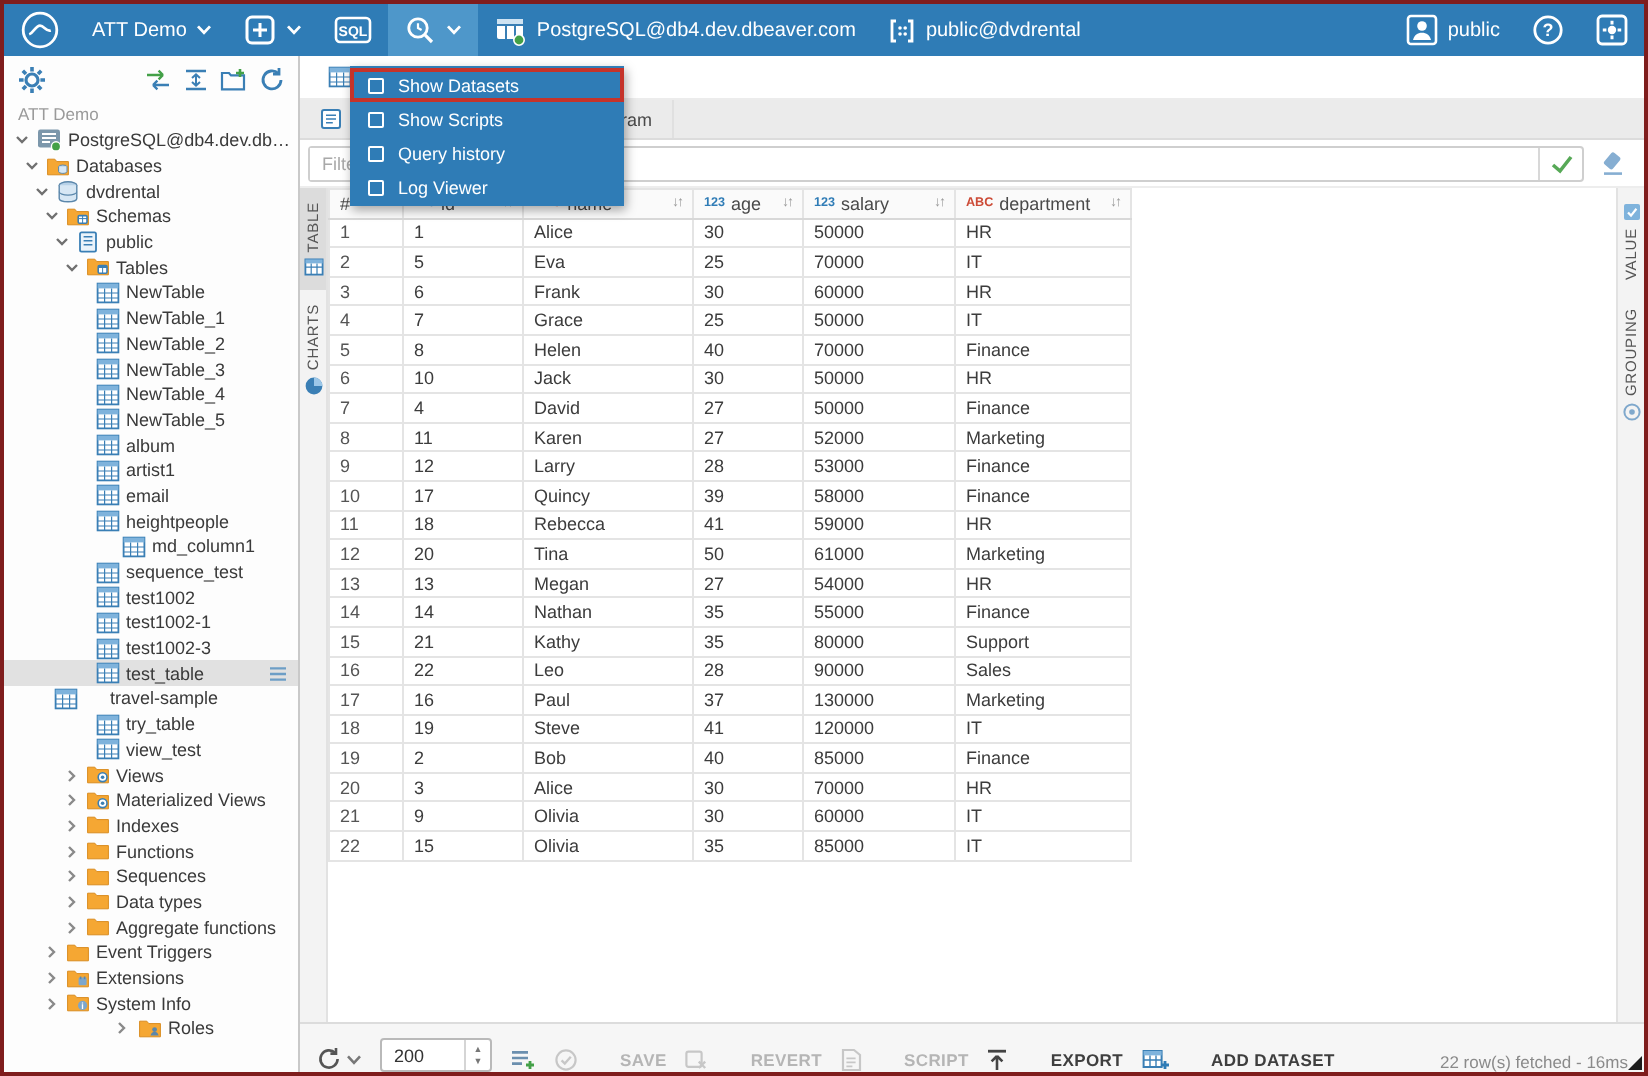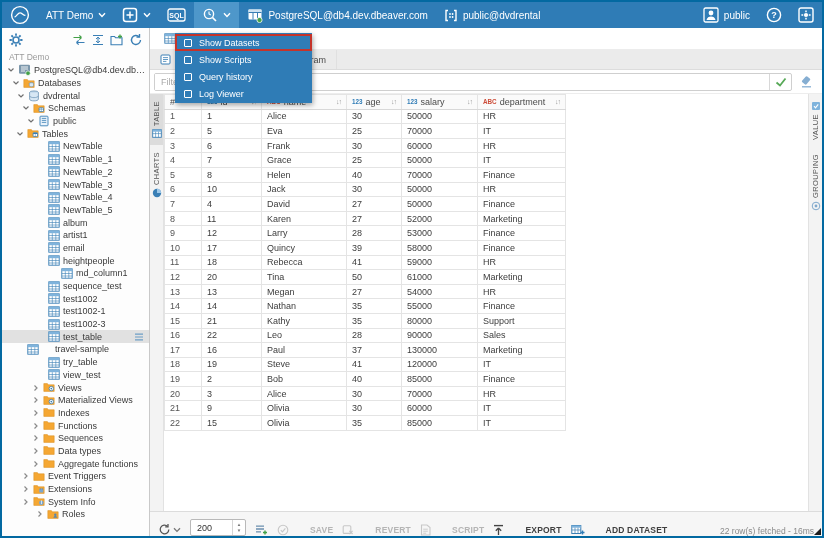"ATT Demo" .window { border: 2px solid #0369a1 -> 2px solid #7f1d1d }
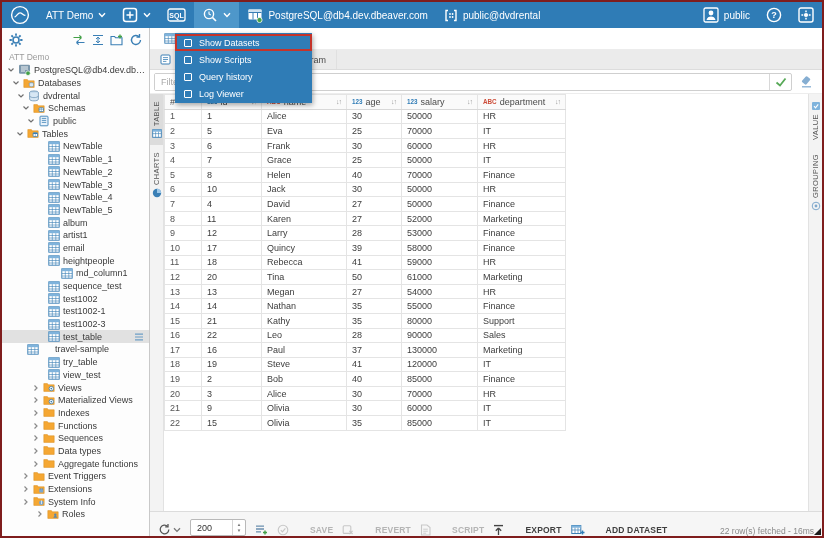"Tables" div.tree-row { padding-left: 13px -> 29px }
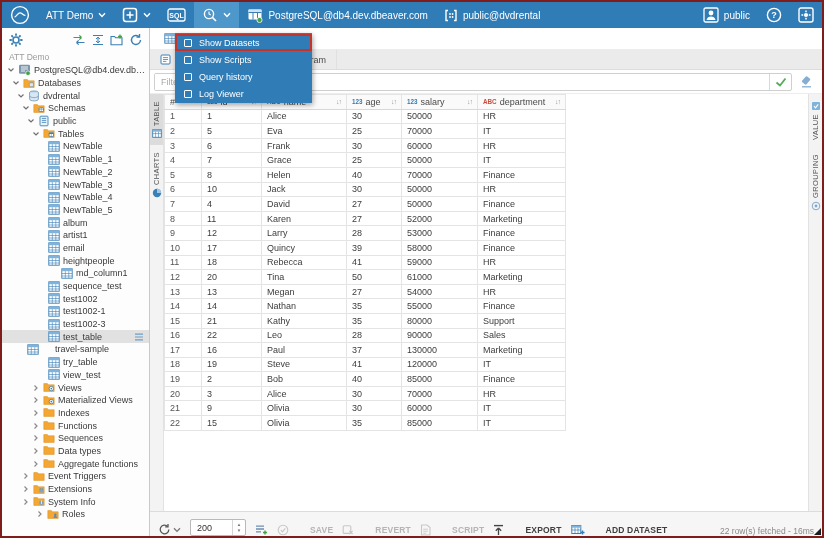"Roles" div.tree-row { justify-content: none -> center; padding-left: 33px -> 15px }
